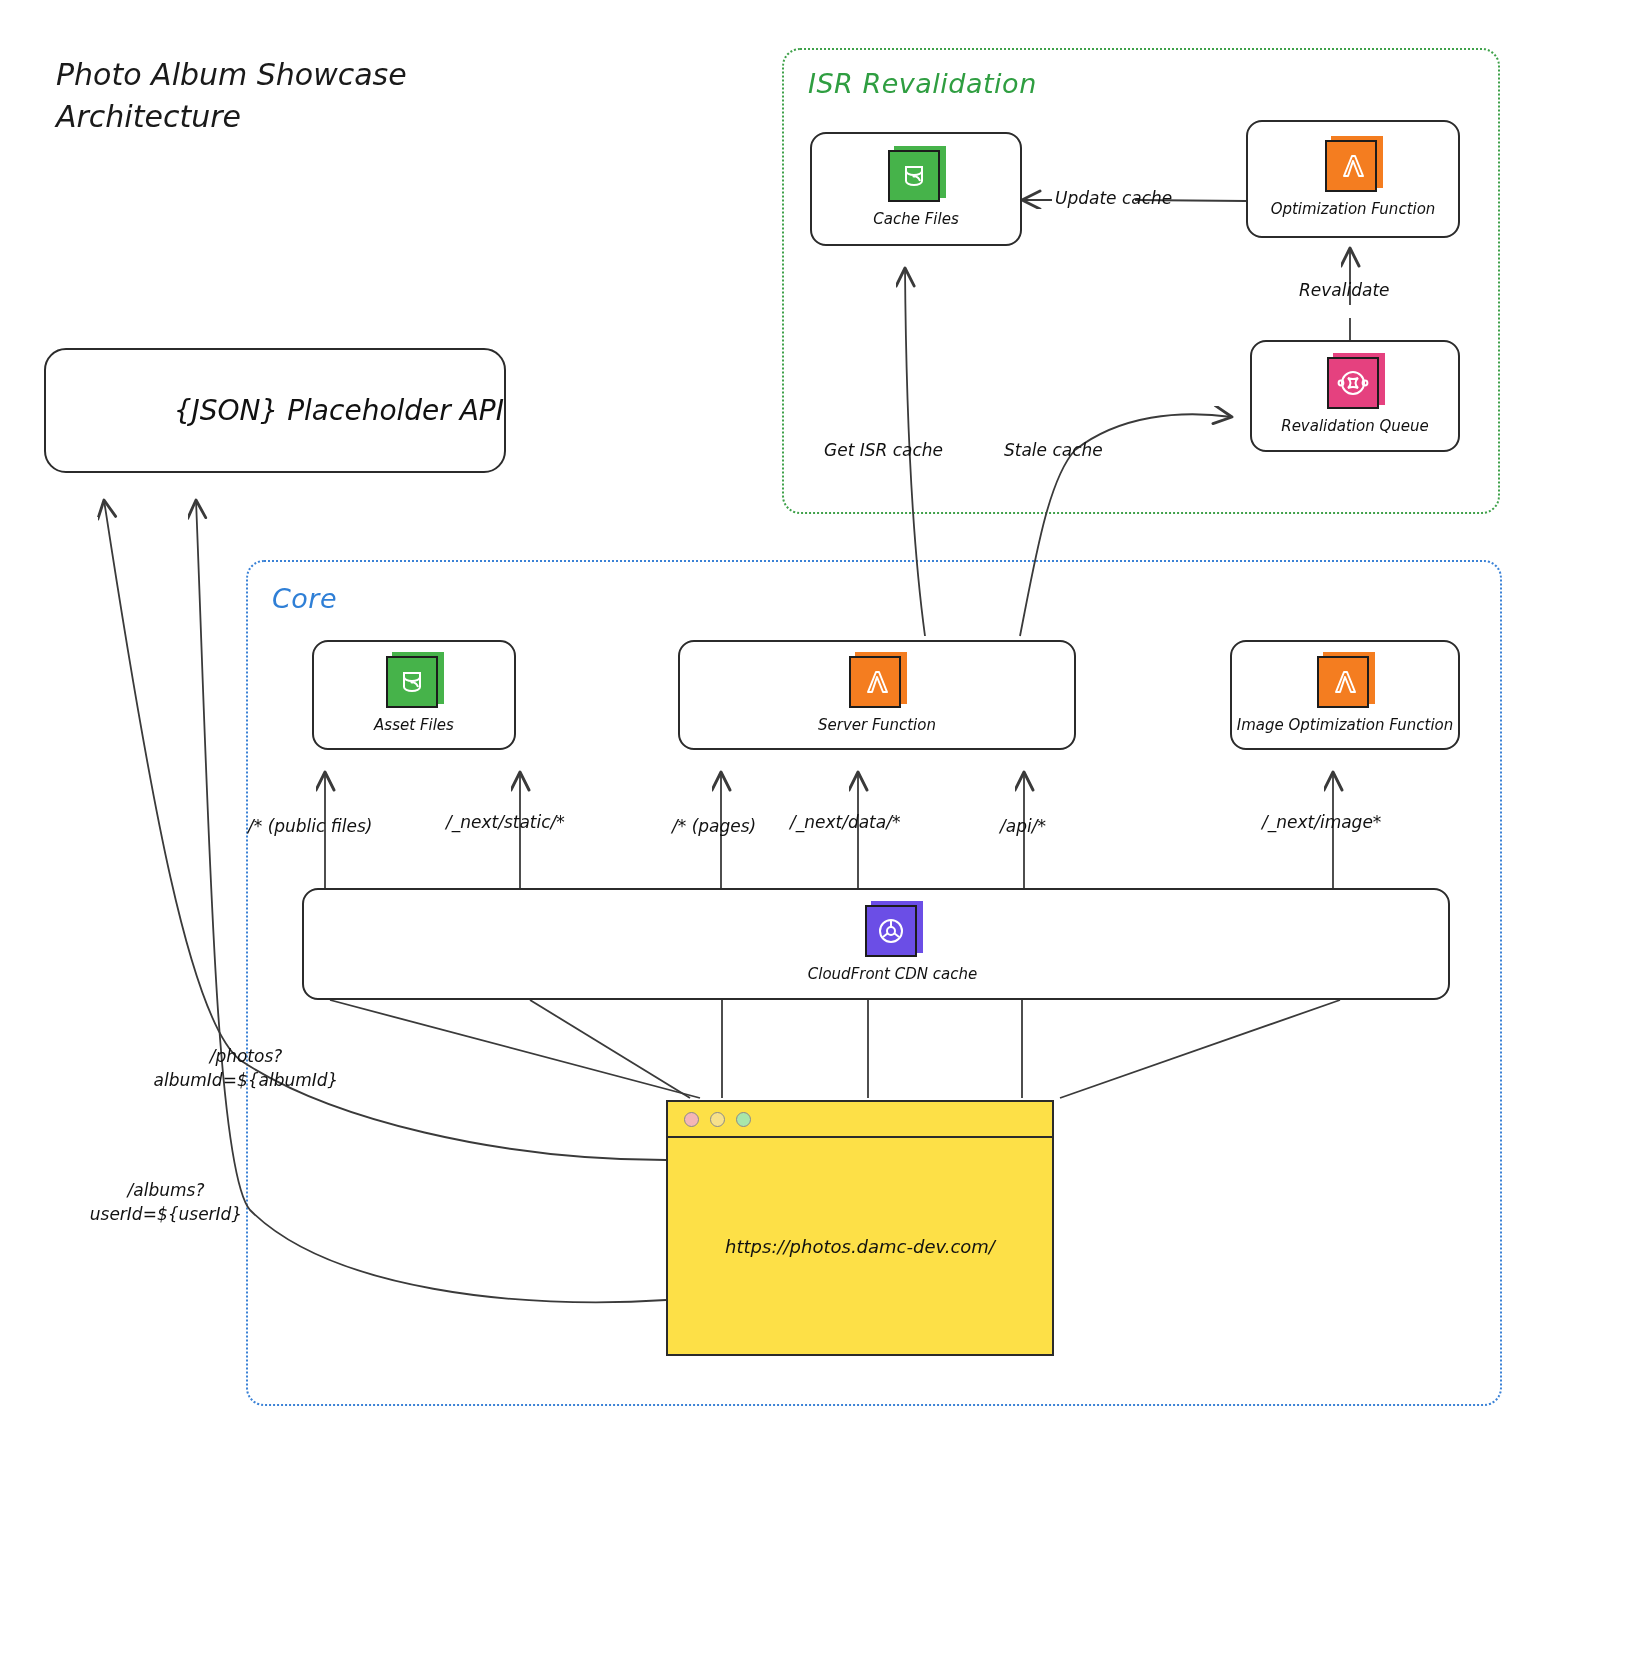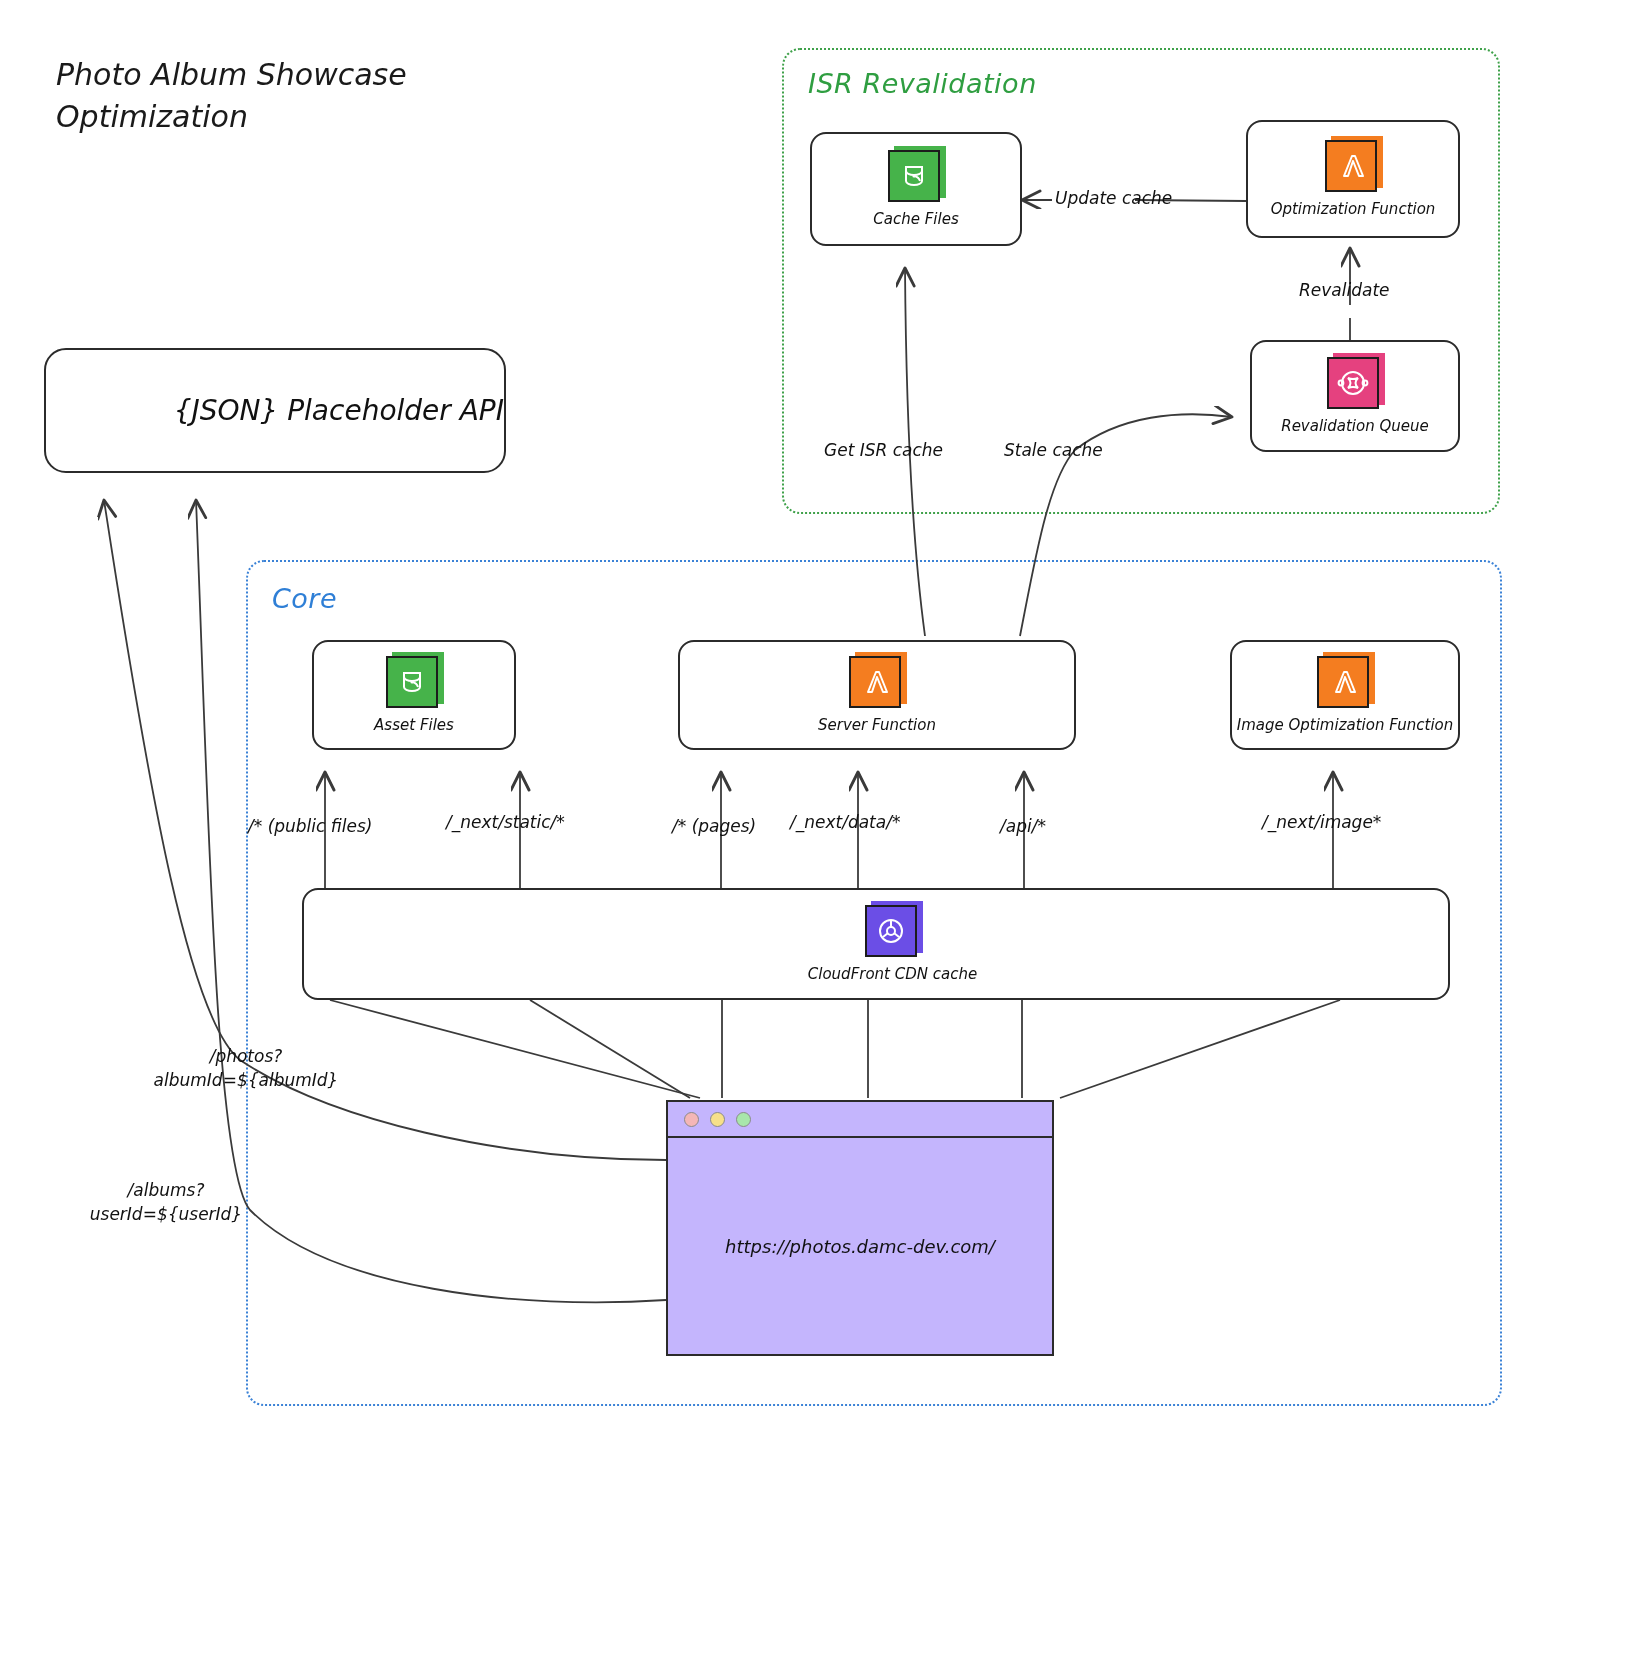"Photo Album Showcase" div.diagram-title { text: Optimization -> Architecture }
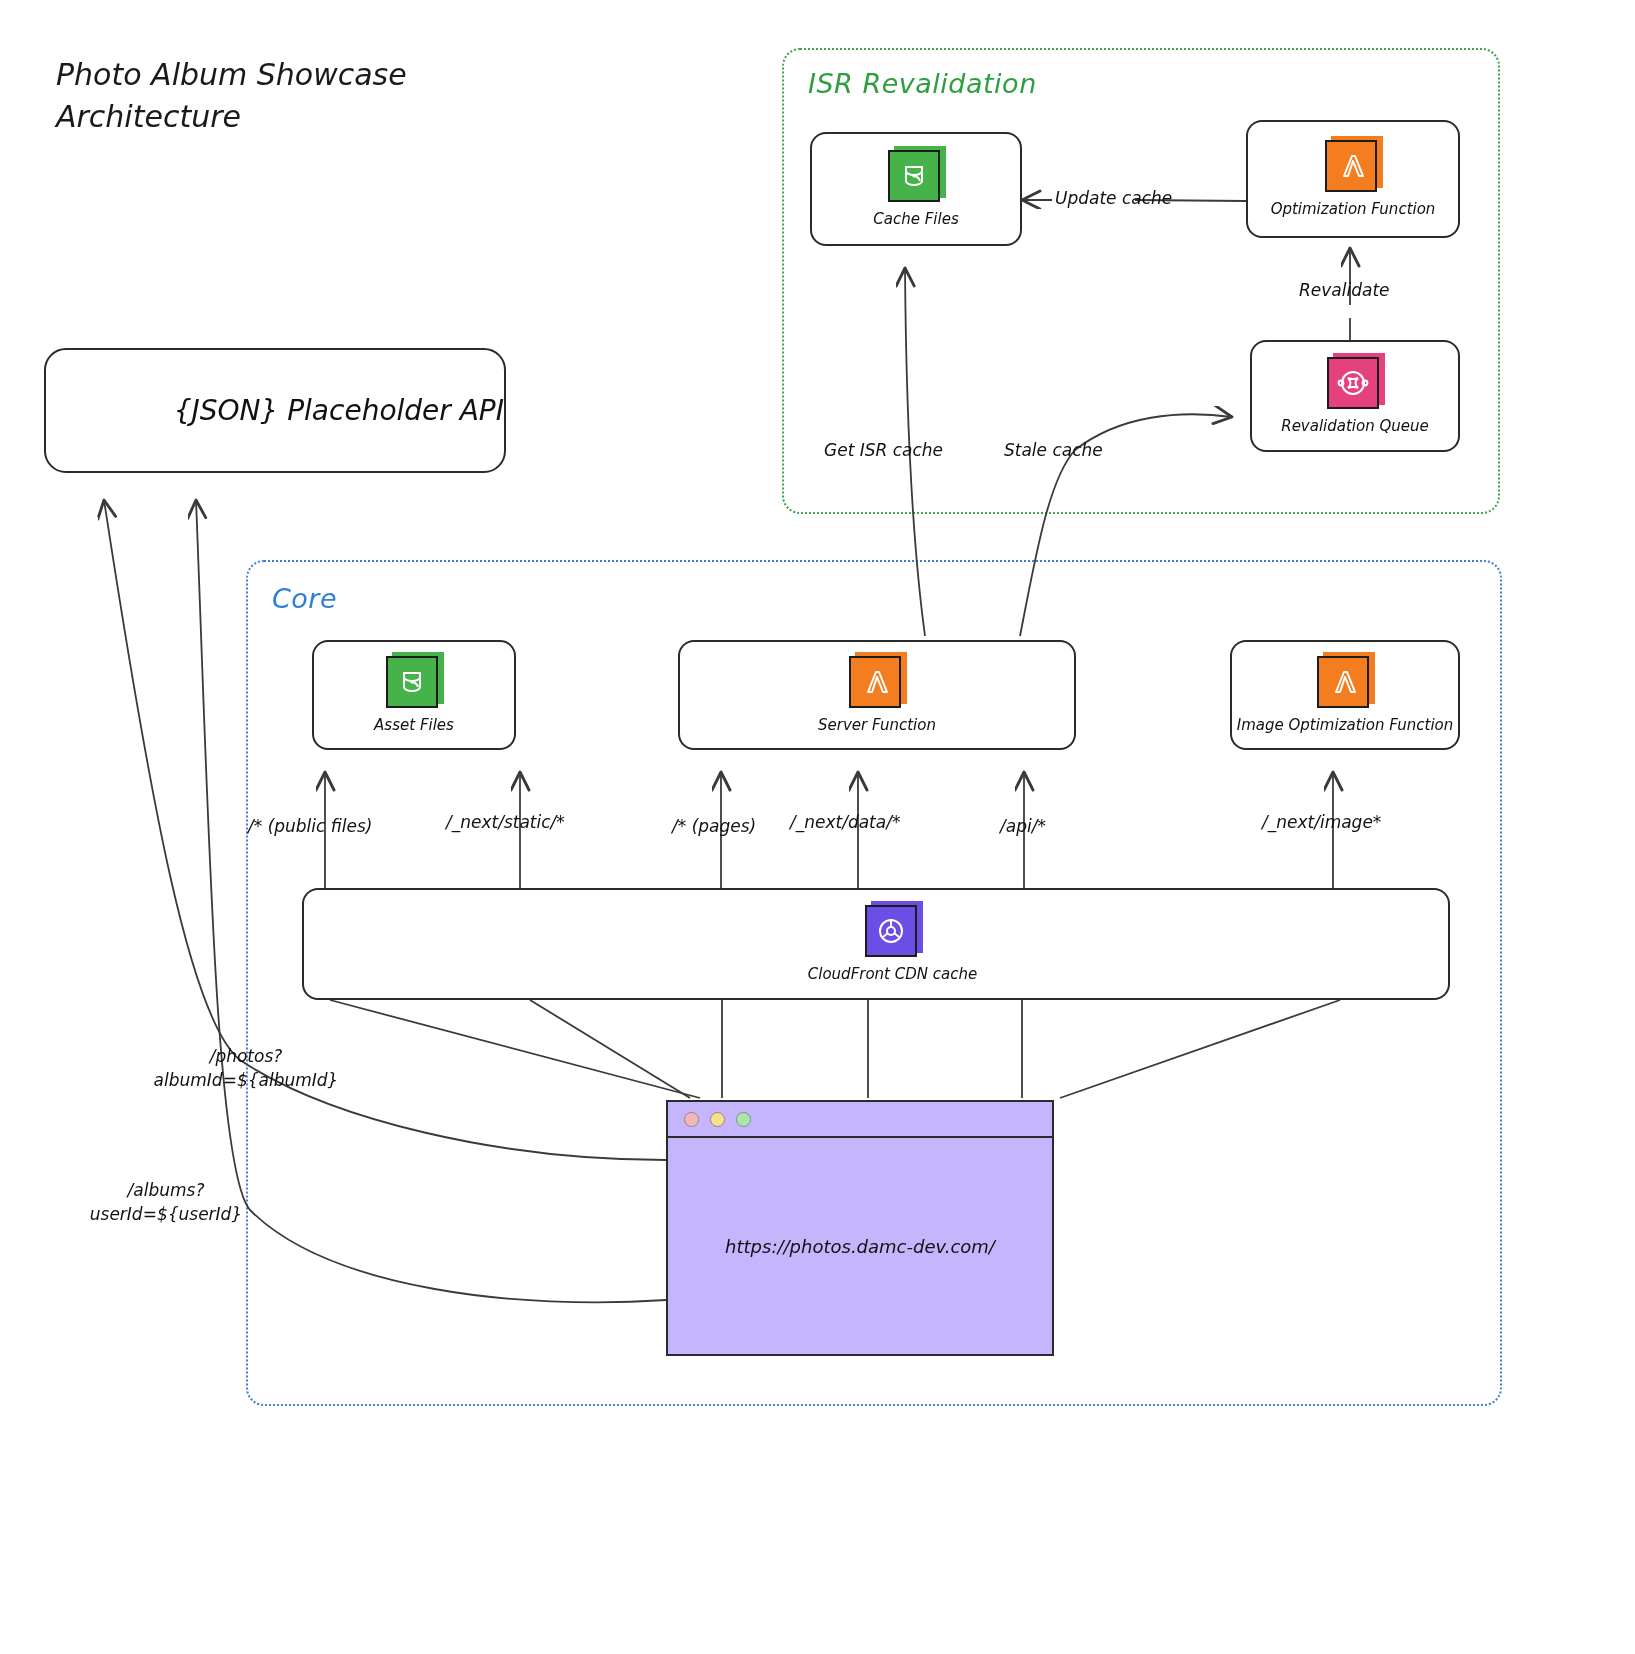"https://photos.damc-dev.com/" .browser { background: #c4b5fd -> #fde047 }
